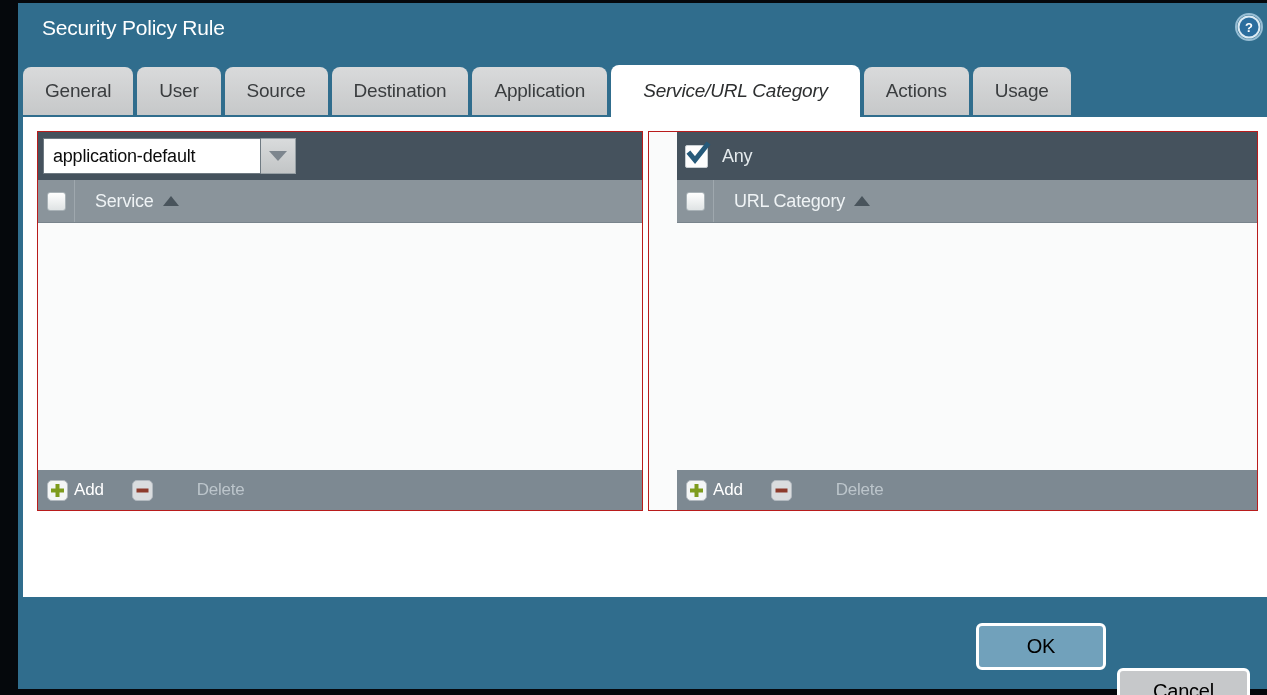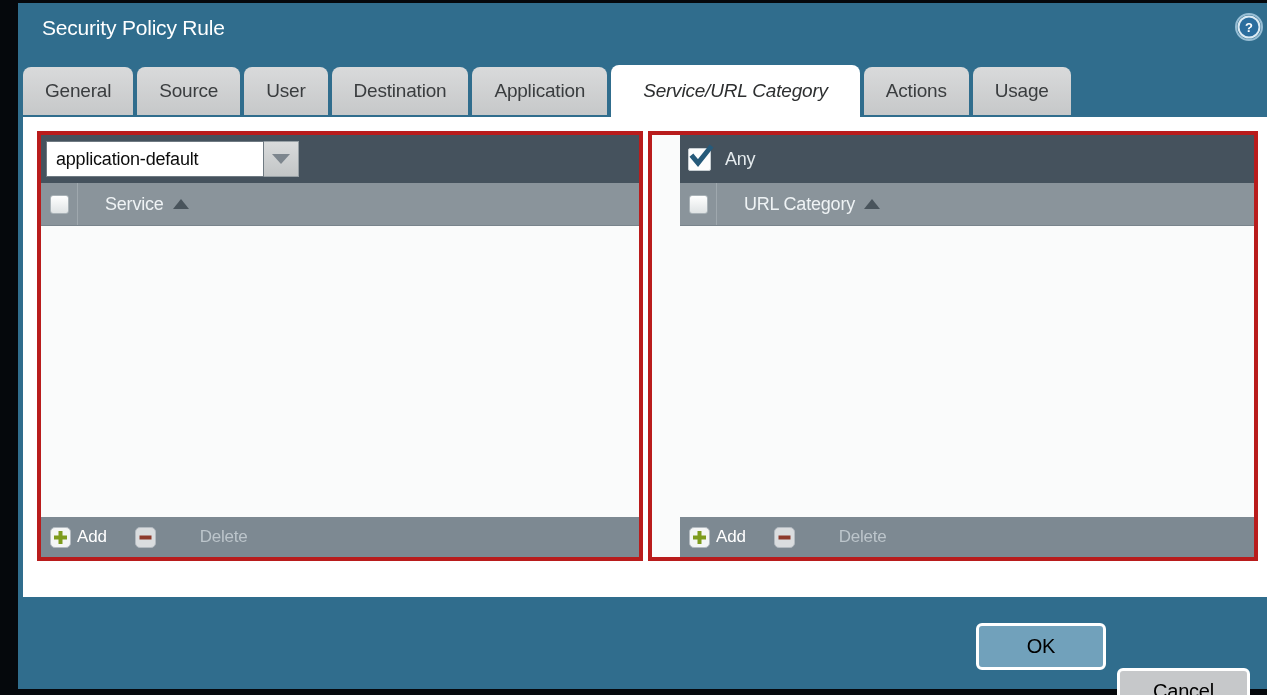"Source" div.tab { order: before "User" -> after "User" }
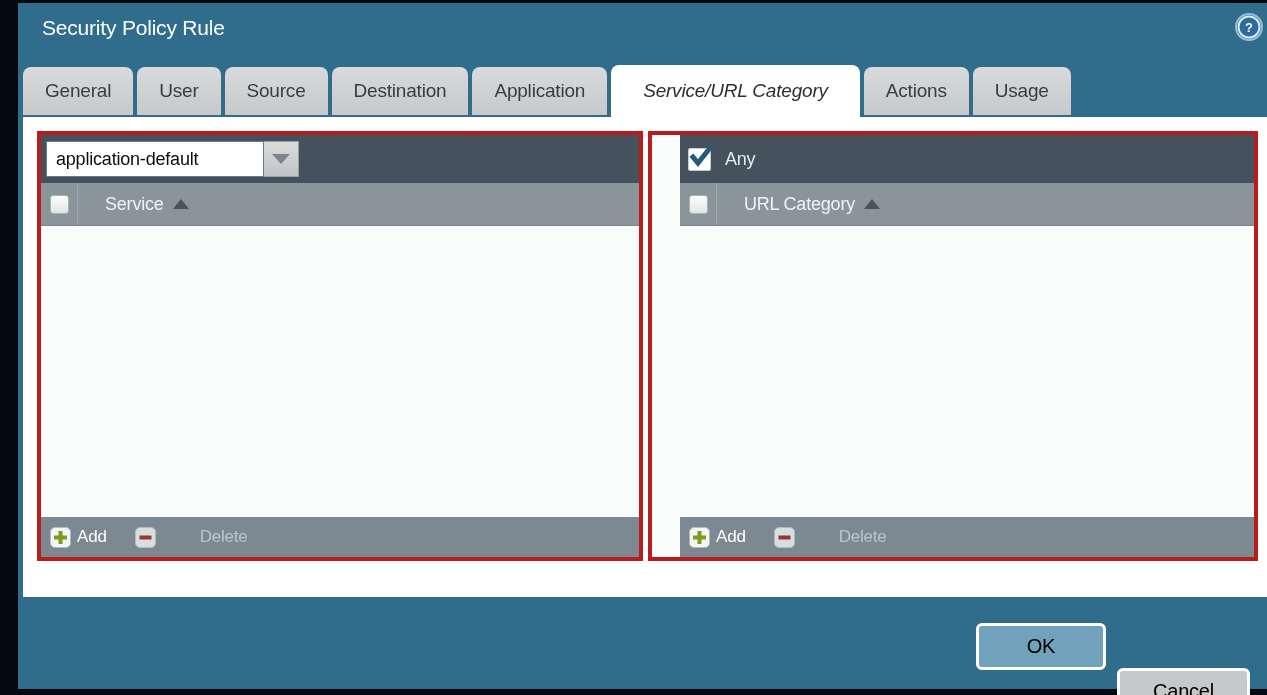"application-default" .panel { border: 4px solid #b91c1c -> 1px solid #b91c1c; height: 430px -> 380px }
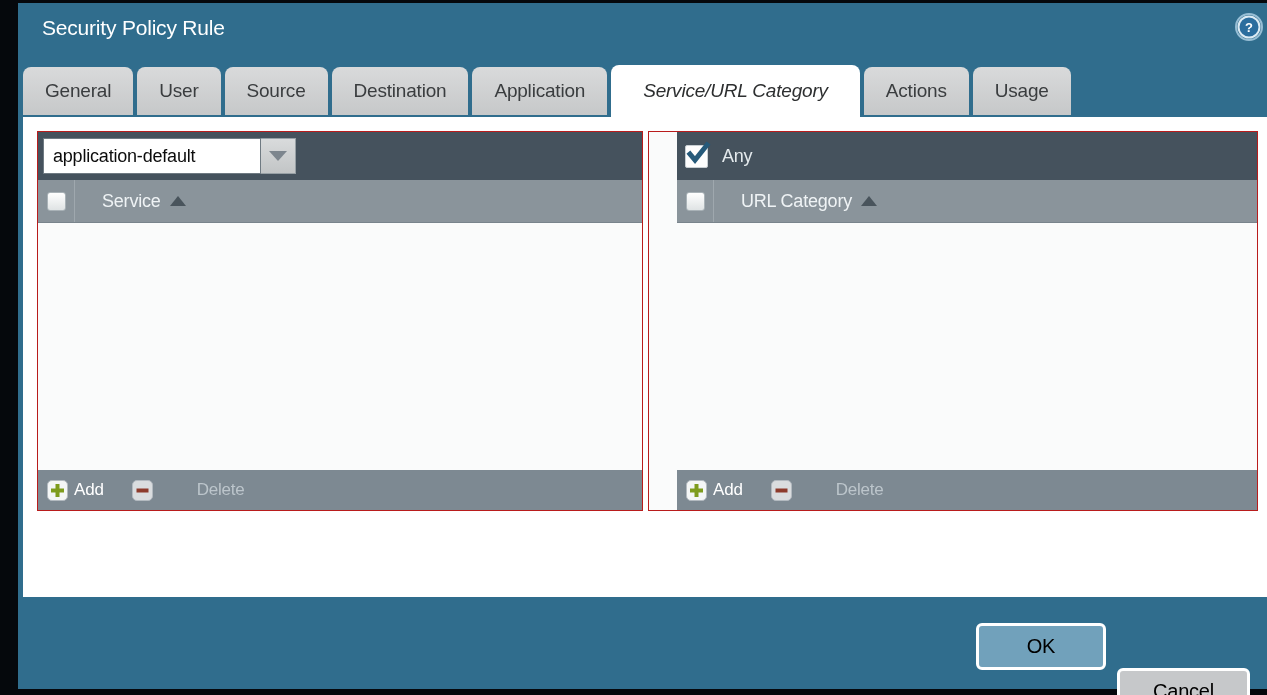"Service" .col-label-wrap { margin-left: 27px -> 20px }
